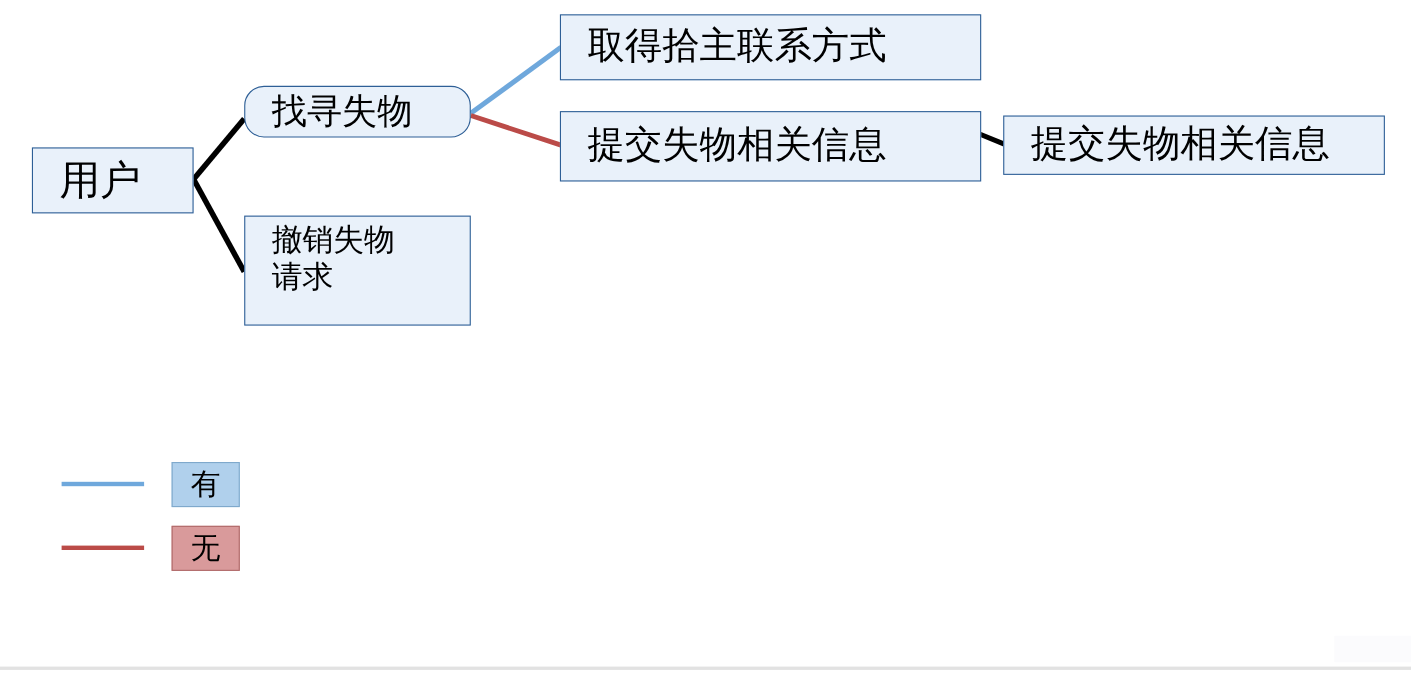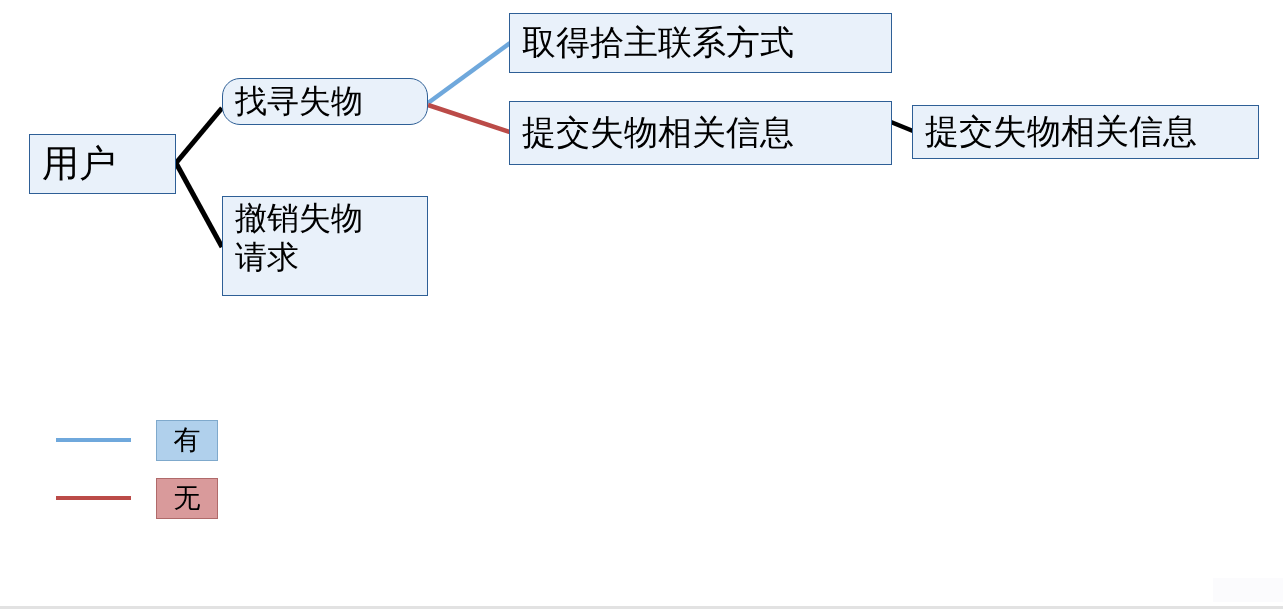"取得拾主联系方式" .node-text { padding-left: 12px -> 24px }
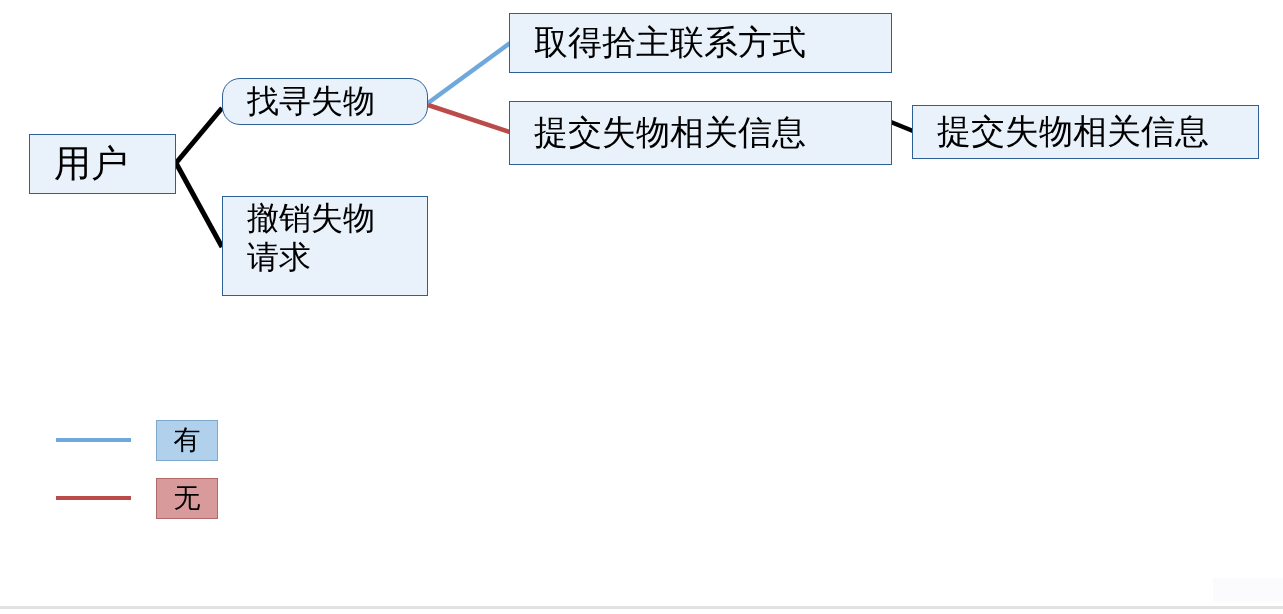"撤销失物" #node-cancel { font-family: Liberation Mono, monospace -> none; font-size: 32px -> 28px }
